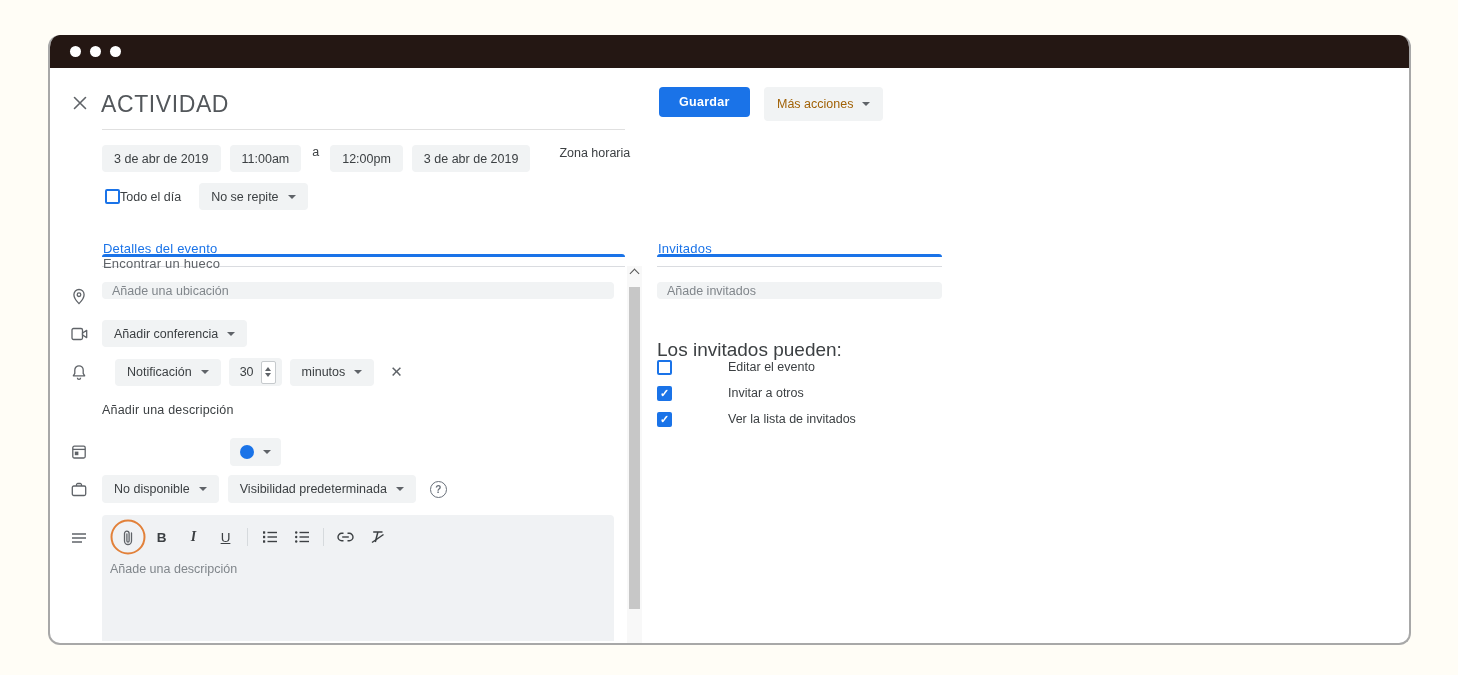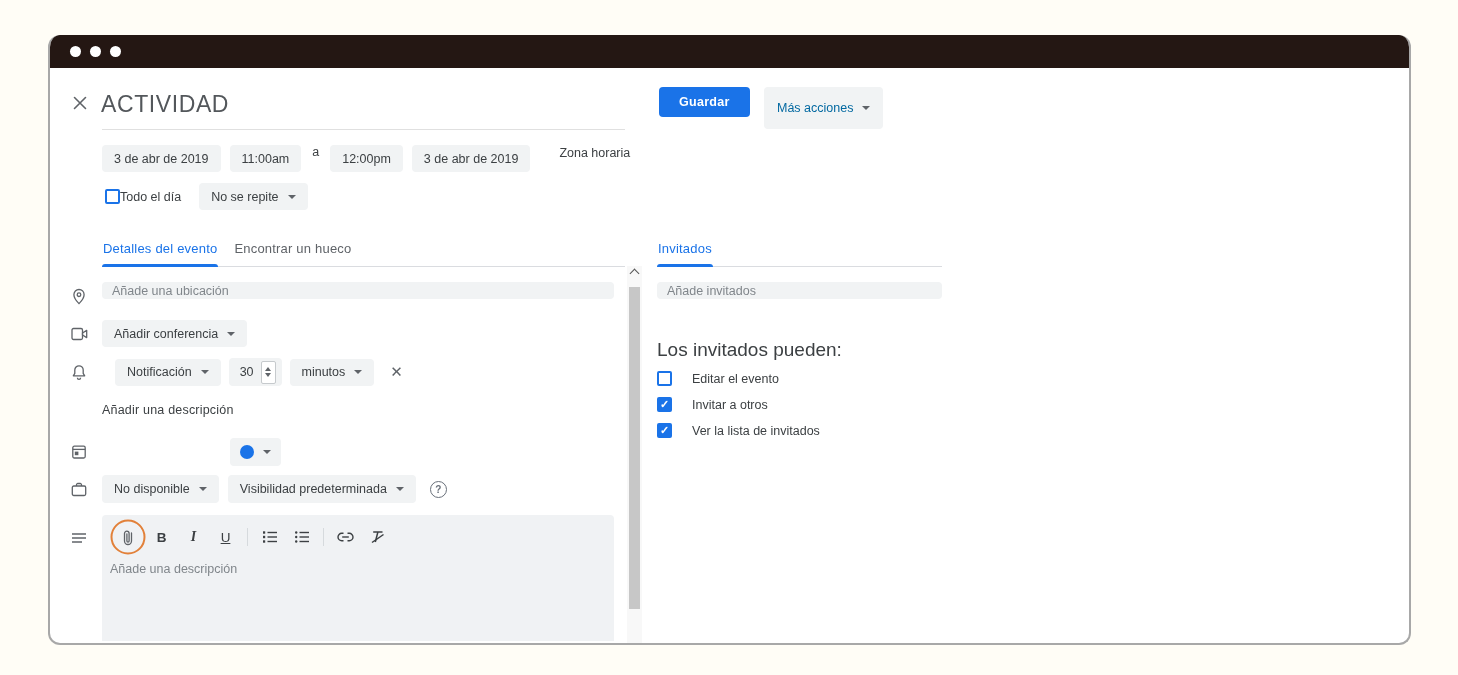"Más acciones" .btn-more { color: #0369a1 -> #a16207; height: 42px -> 34px }
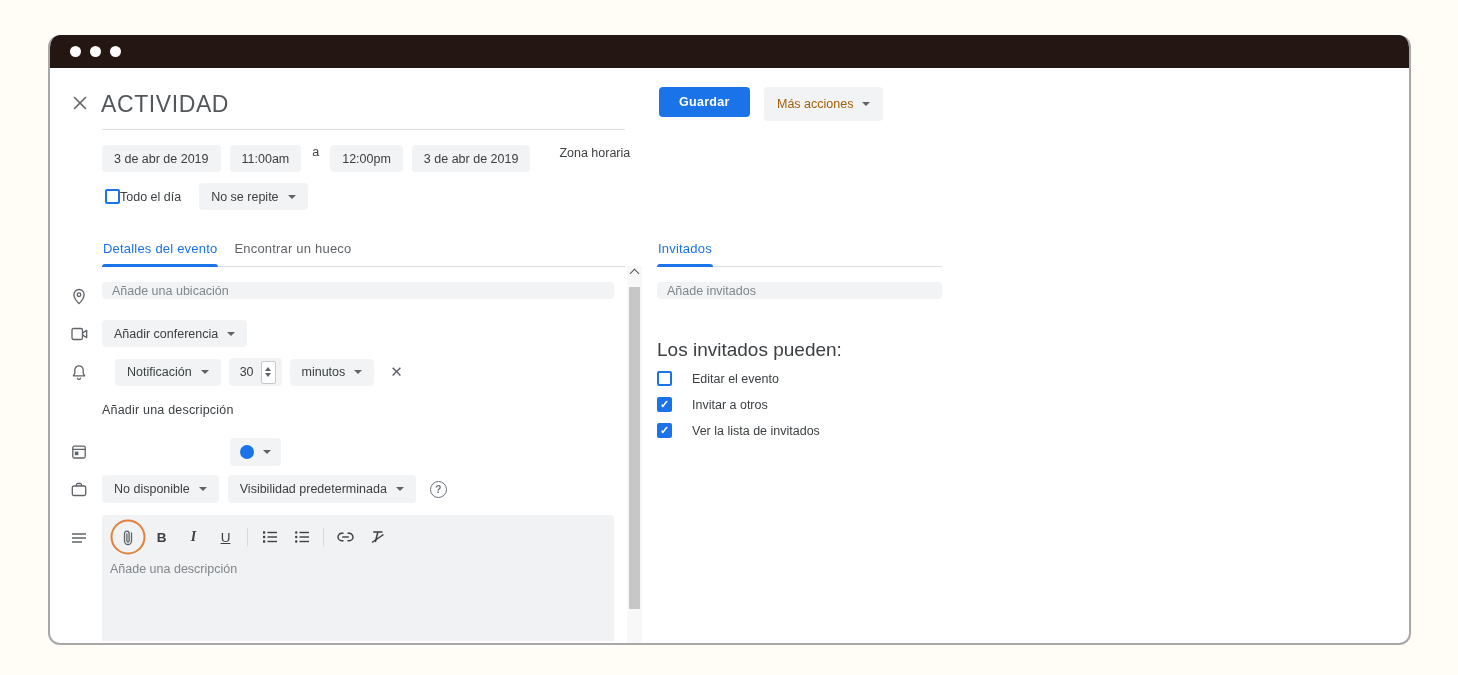"Detalles del evento" .tabs { flex-direction: none -> column; gap: 15px -> none }
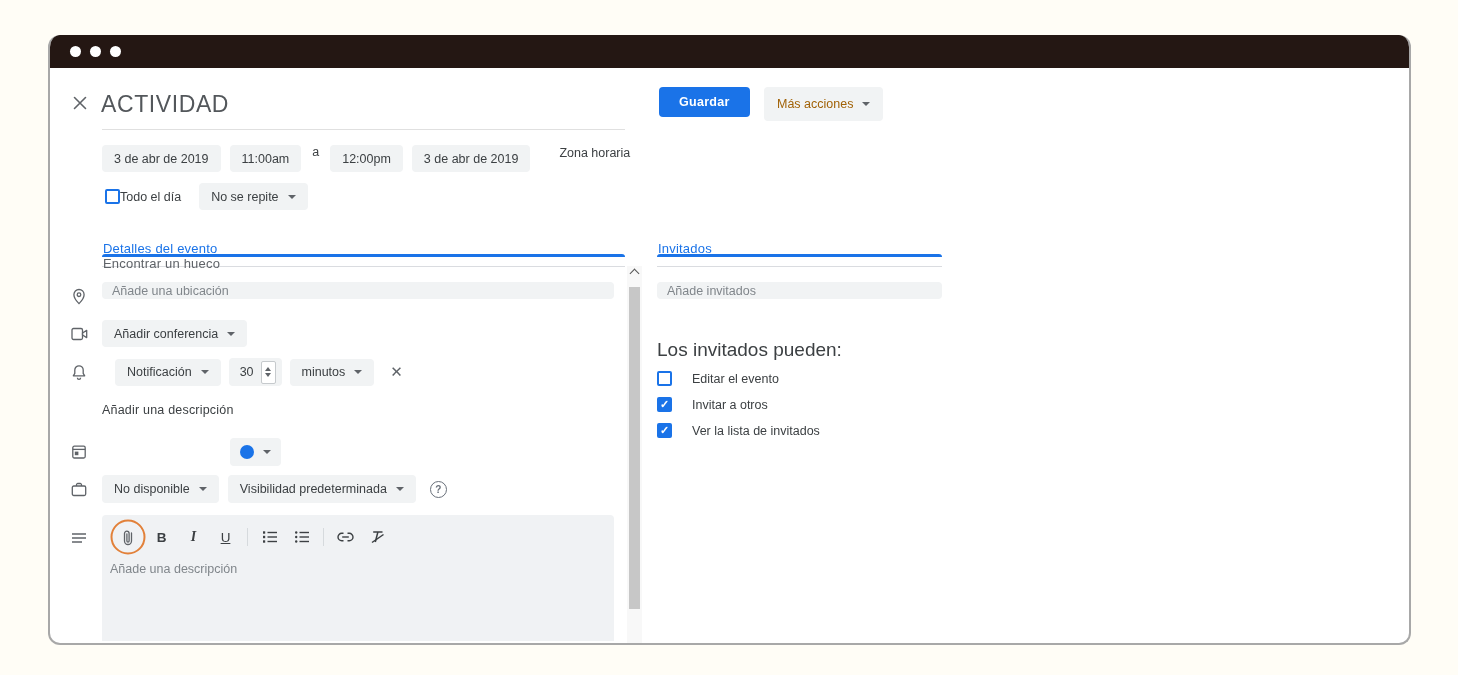"Editar el evento" .perm-row { align-items: flex-end -> flex-start; gap: none -> 36px }
